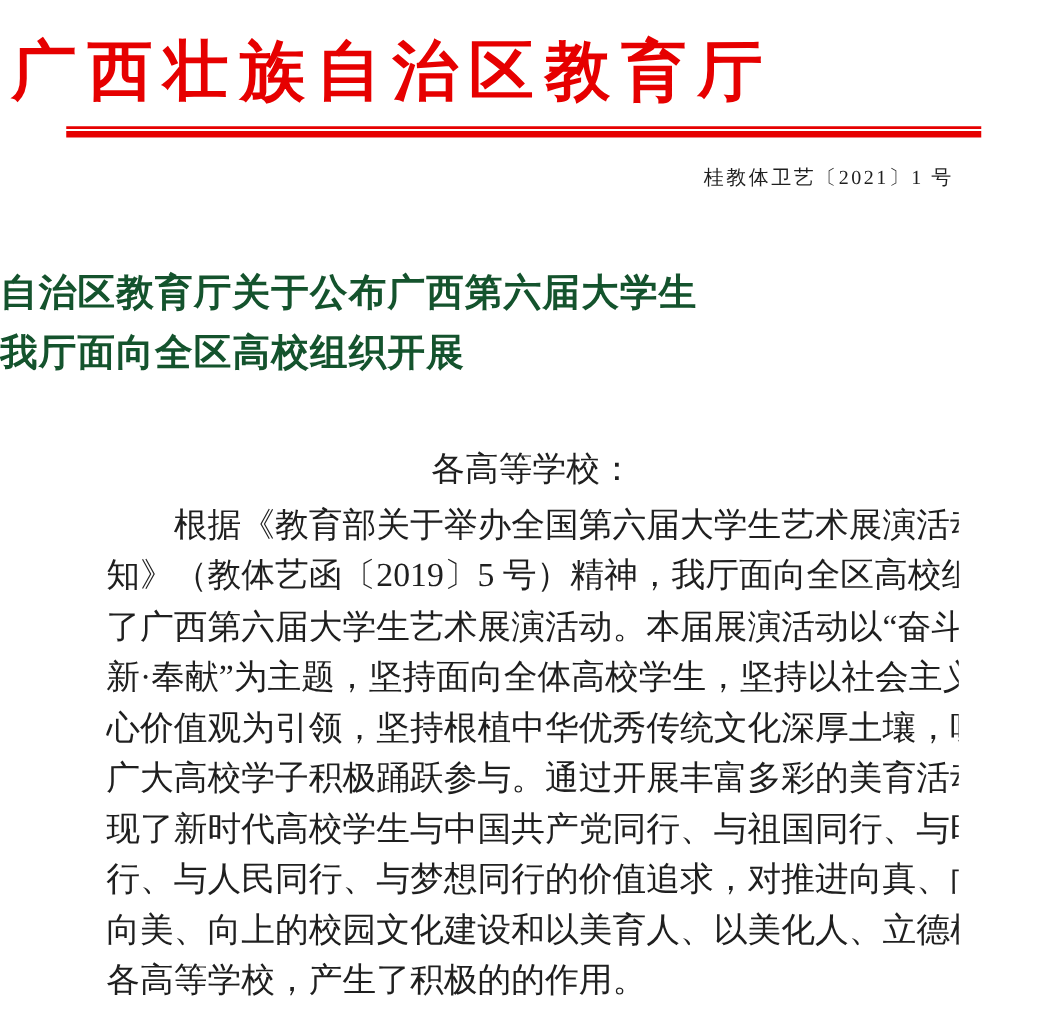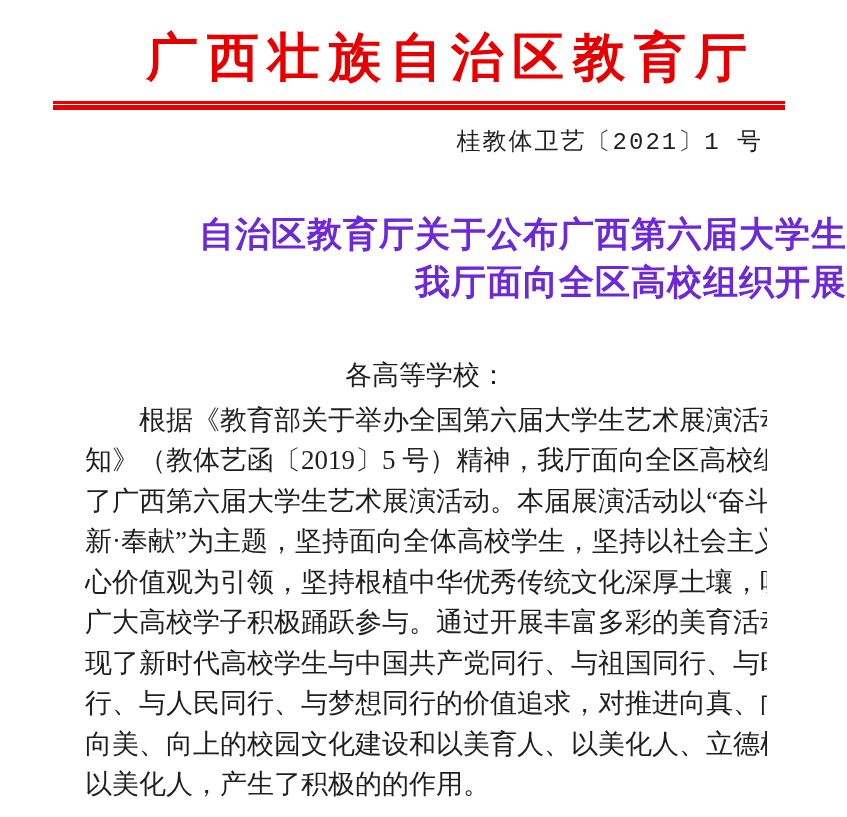"广西壮族自治区教育厅" .agency { margin-left: 46px -> none; text-align: center -> left }
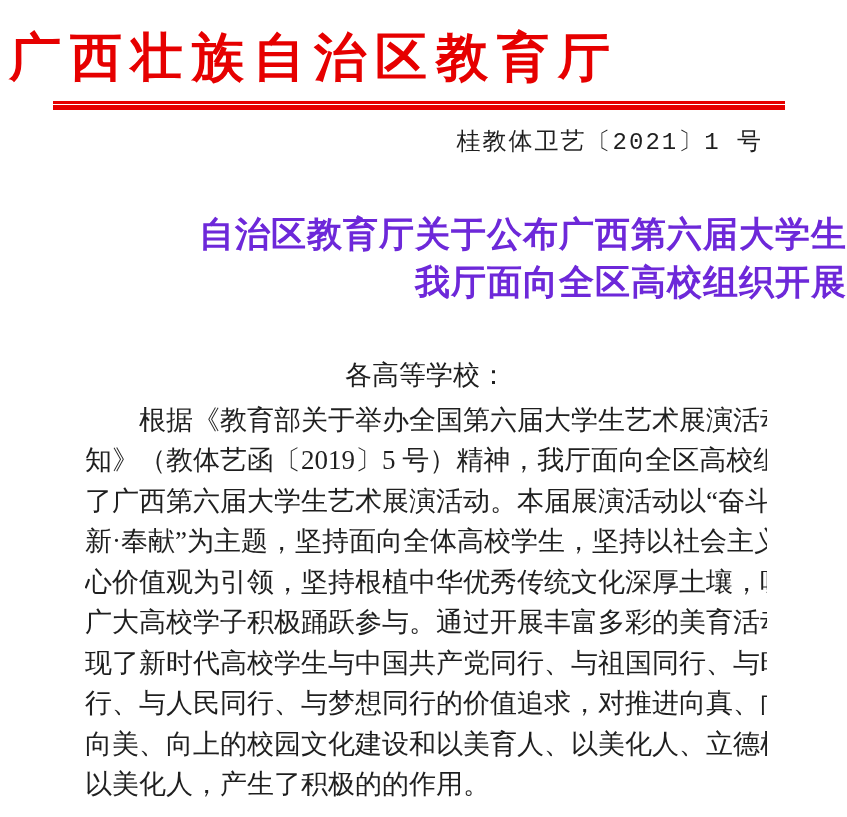"桂教体卫艺〔2021〕1 号" .doc-no { font-family: Liberation Mono, monospace -> none; font-size: 24px -> 16px }
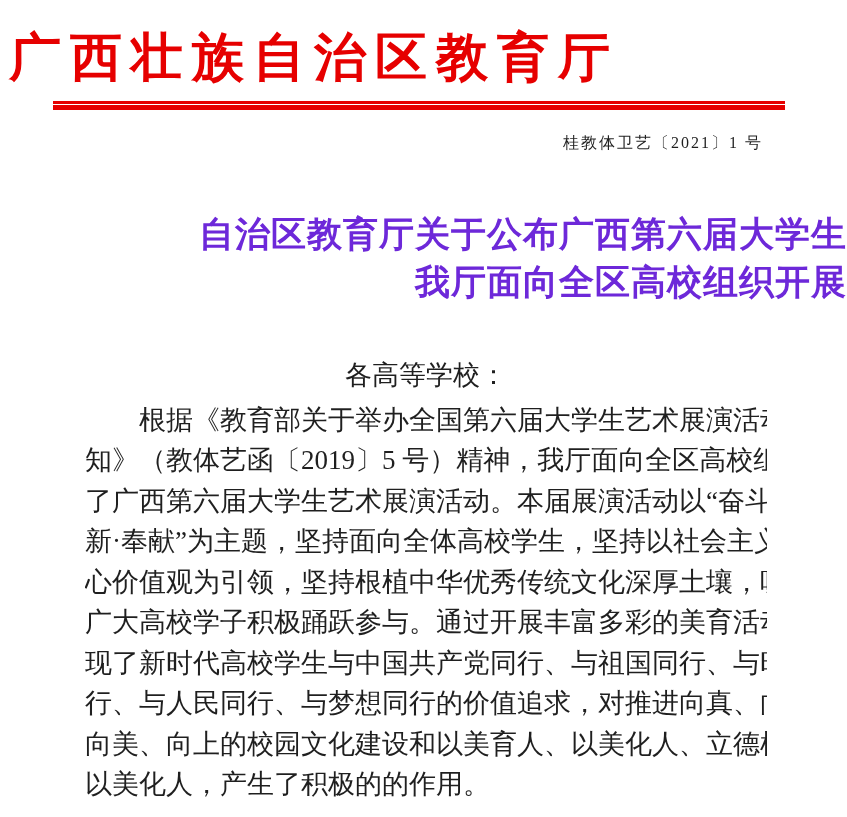"自治区教育厅关于公布广西第六届大学生" .title { color: #6d28d9 -> #14532d; font-size: 35px -> 30px; text-align: right -> left }
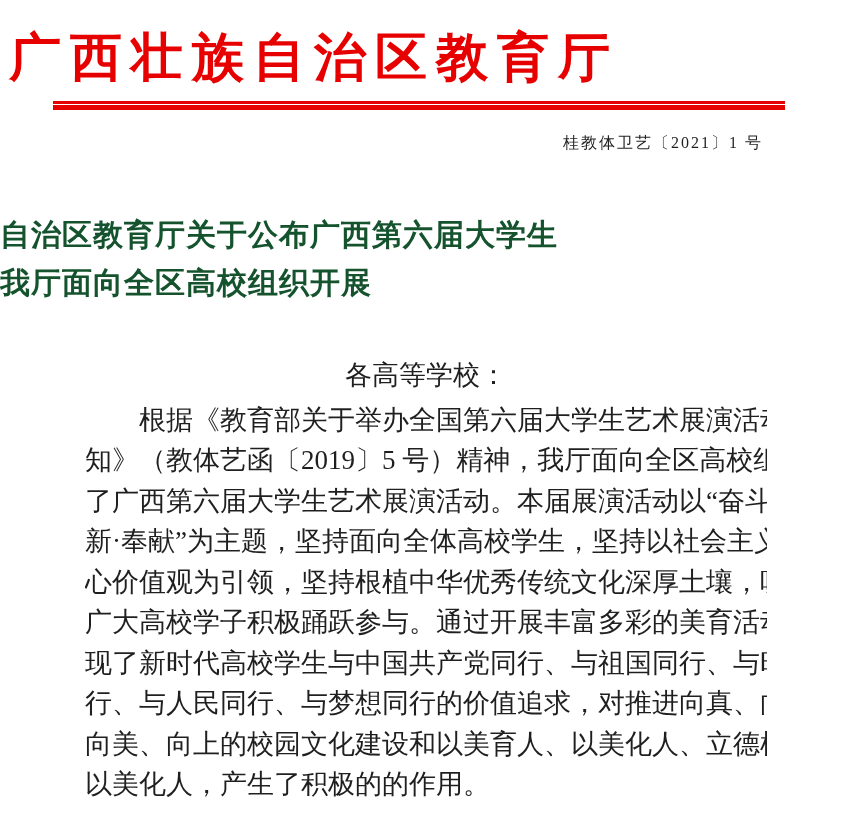"以美化人，产生了积极的的作用。" div.line { text: 以美化人 -> 各高等学校 }
